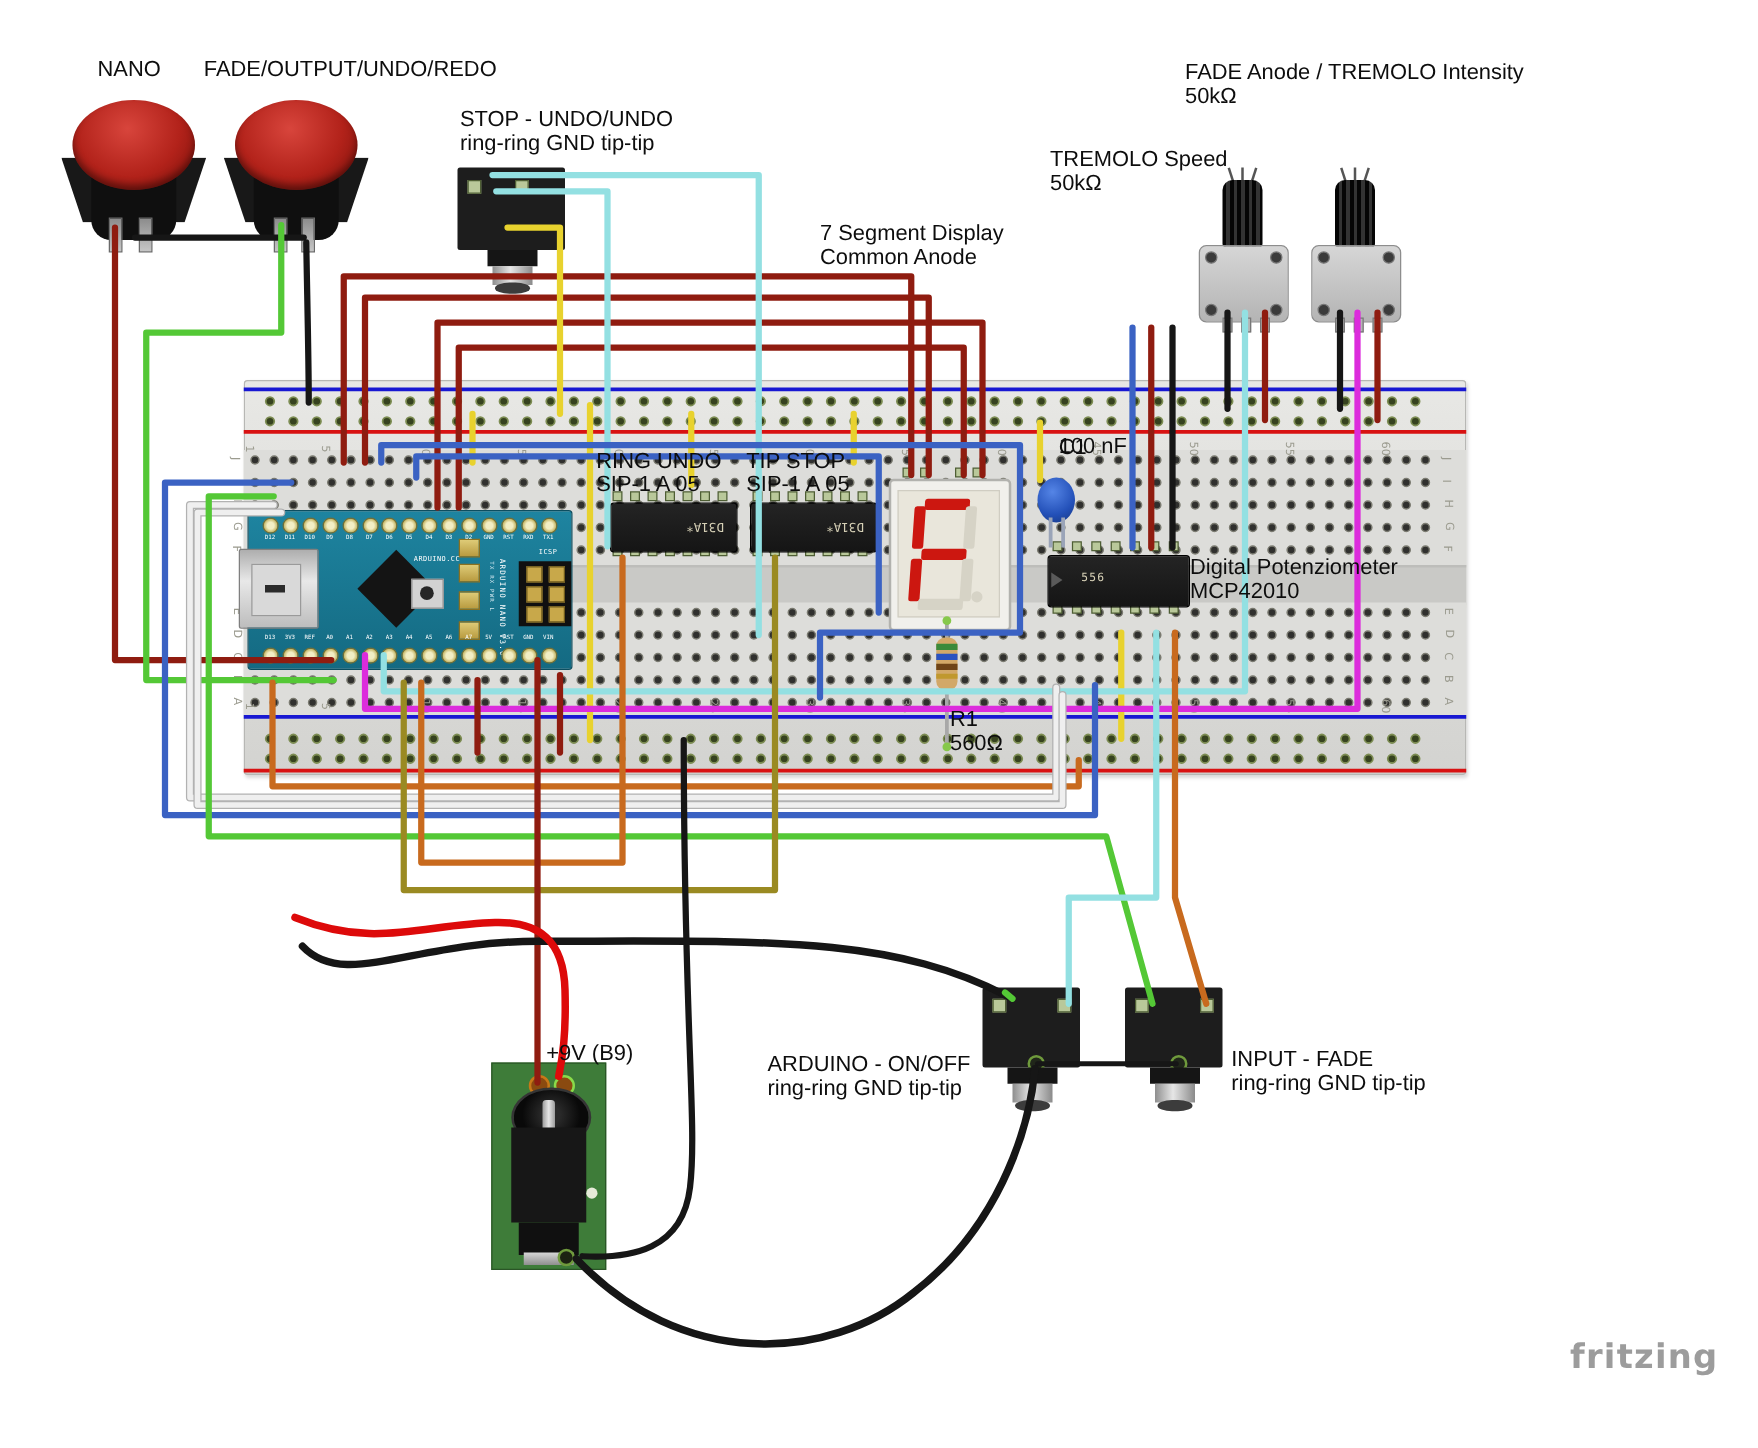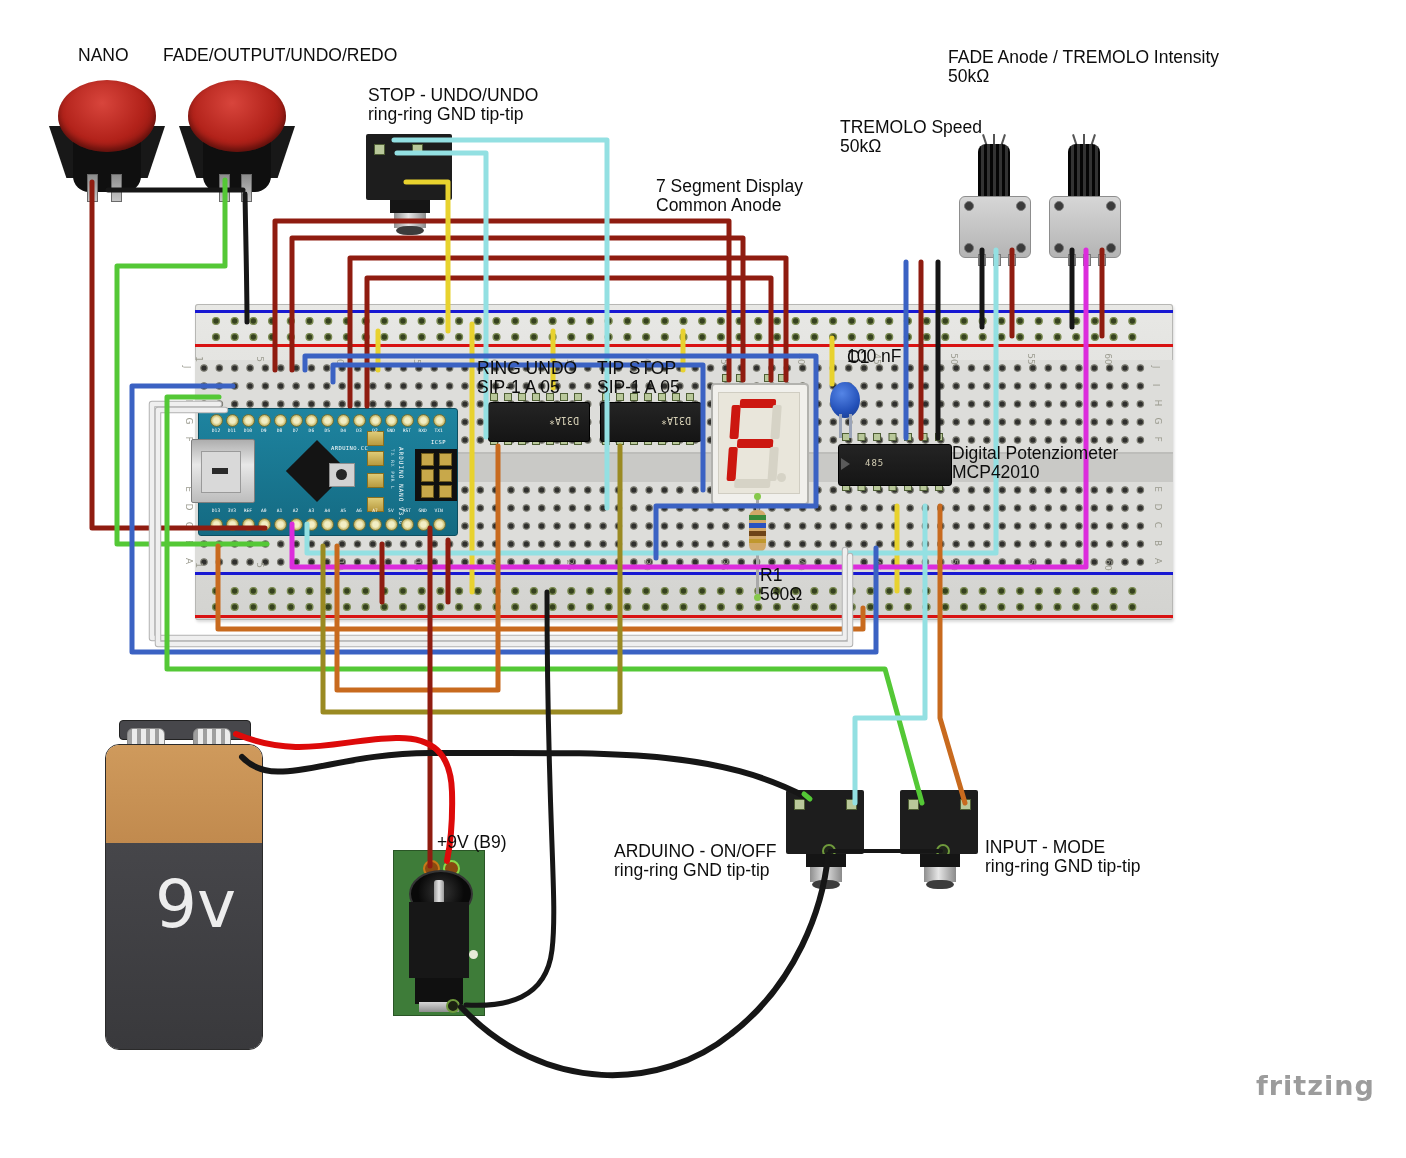"485" div.mark { text: 485 -> 556 }
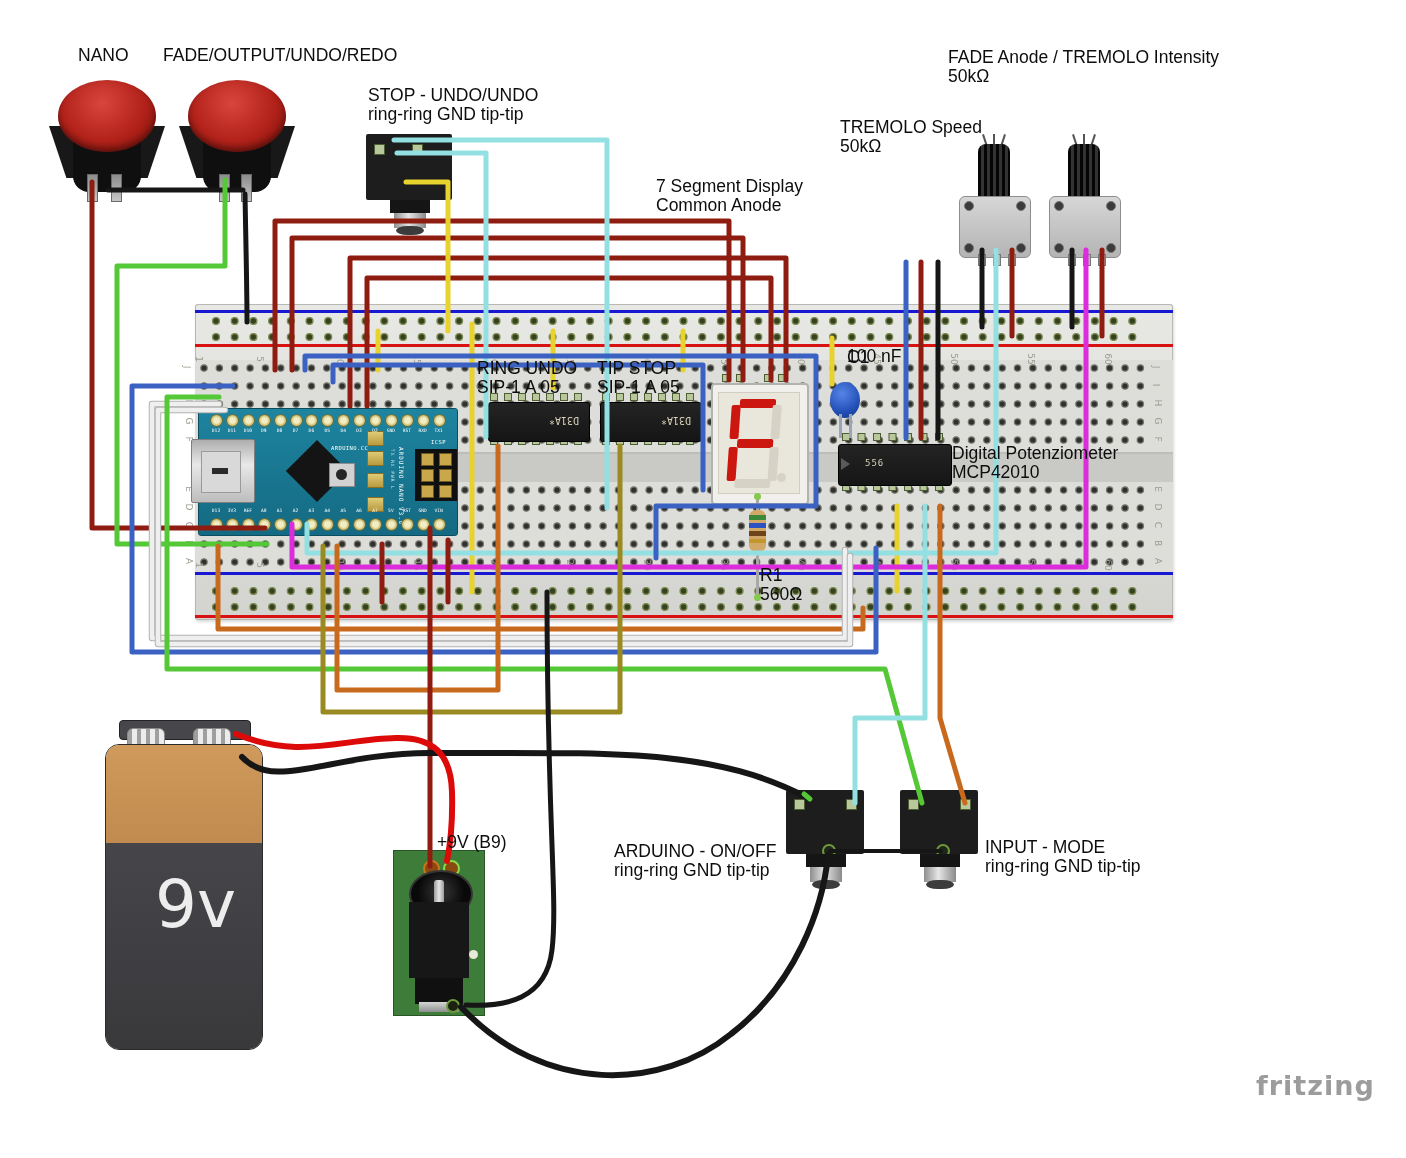"INPUT - MODE" div.lbl { text: MODE -> FADE }
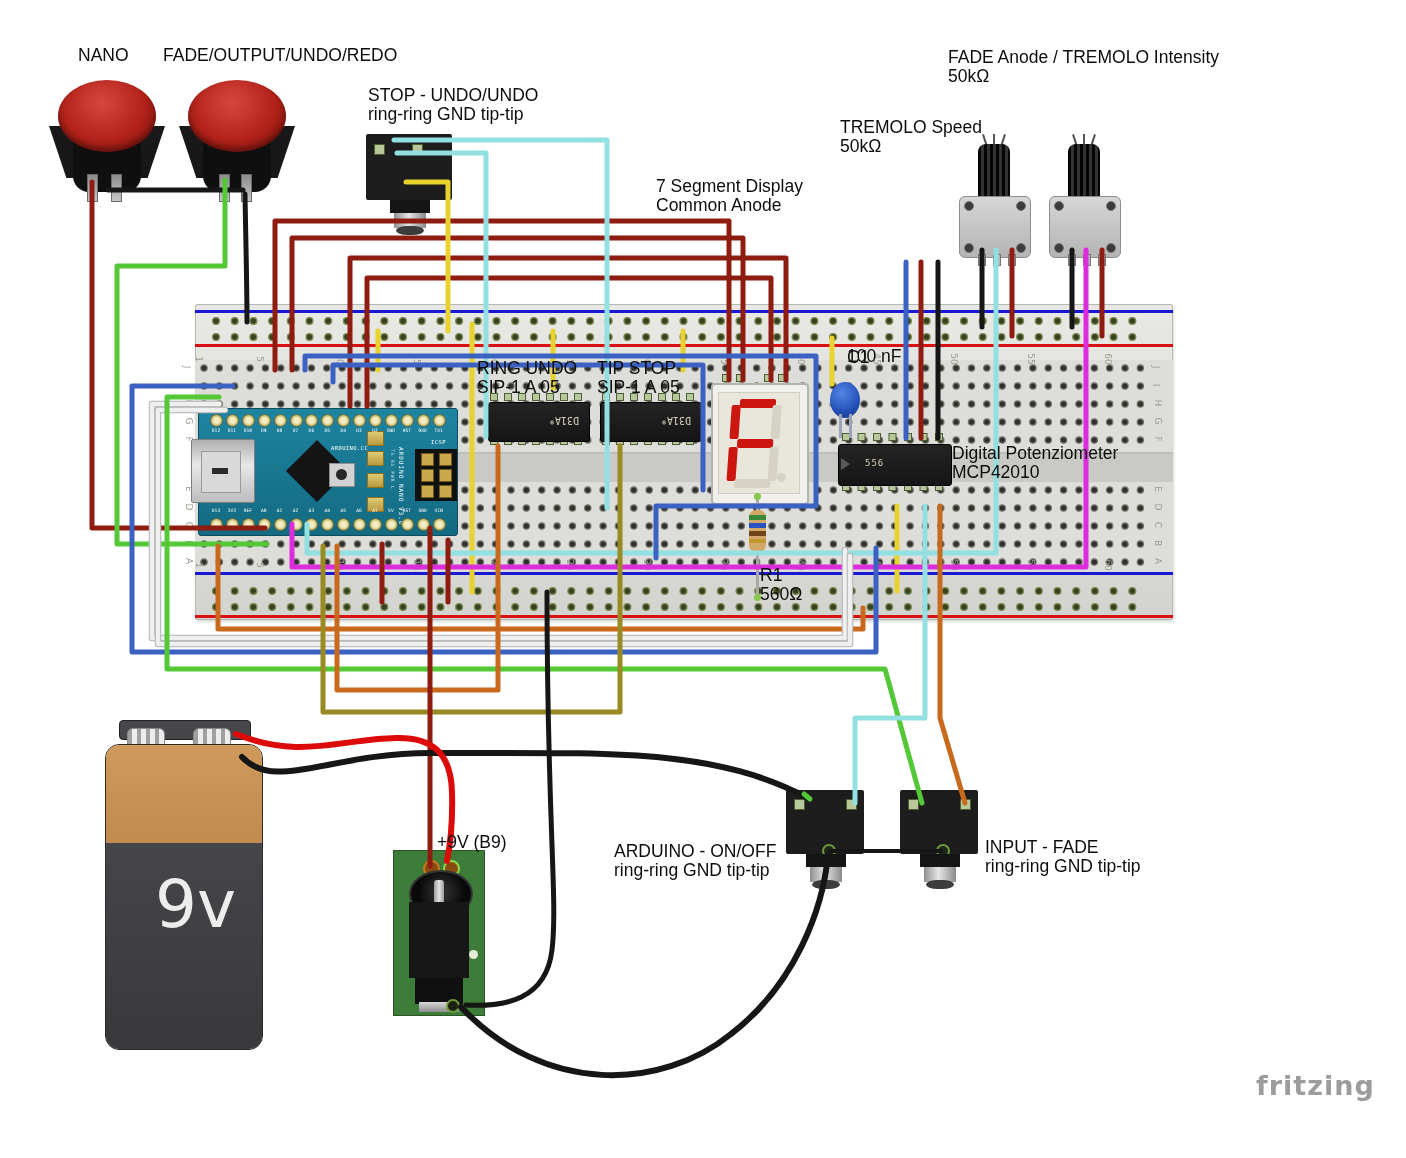"9v" div.battery { html: <div> <div></div> <div></div> <div></div> <div> <div></div> <div></div> </div> <div>9v</div> </div> -> none }
